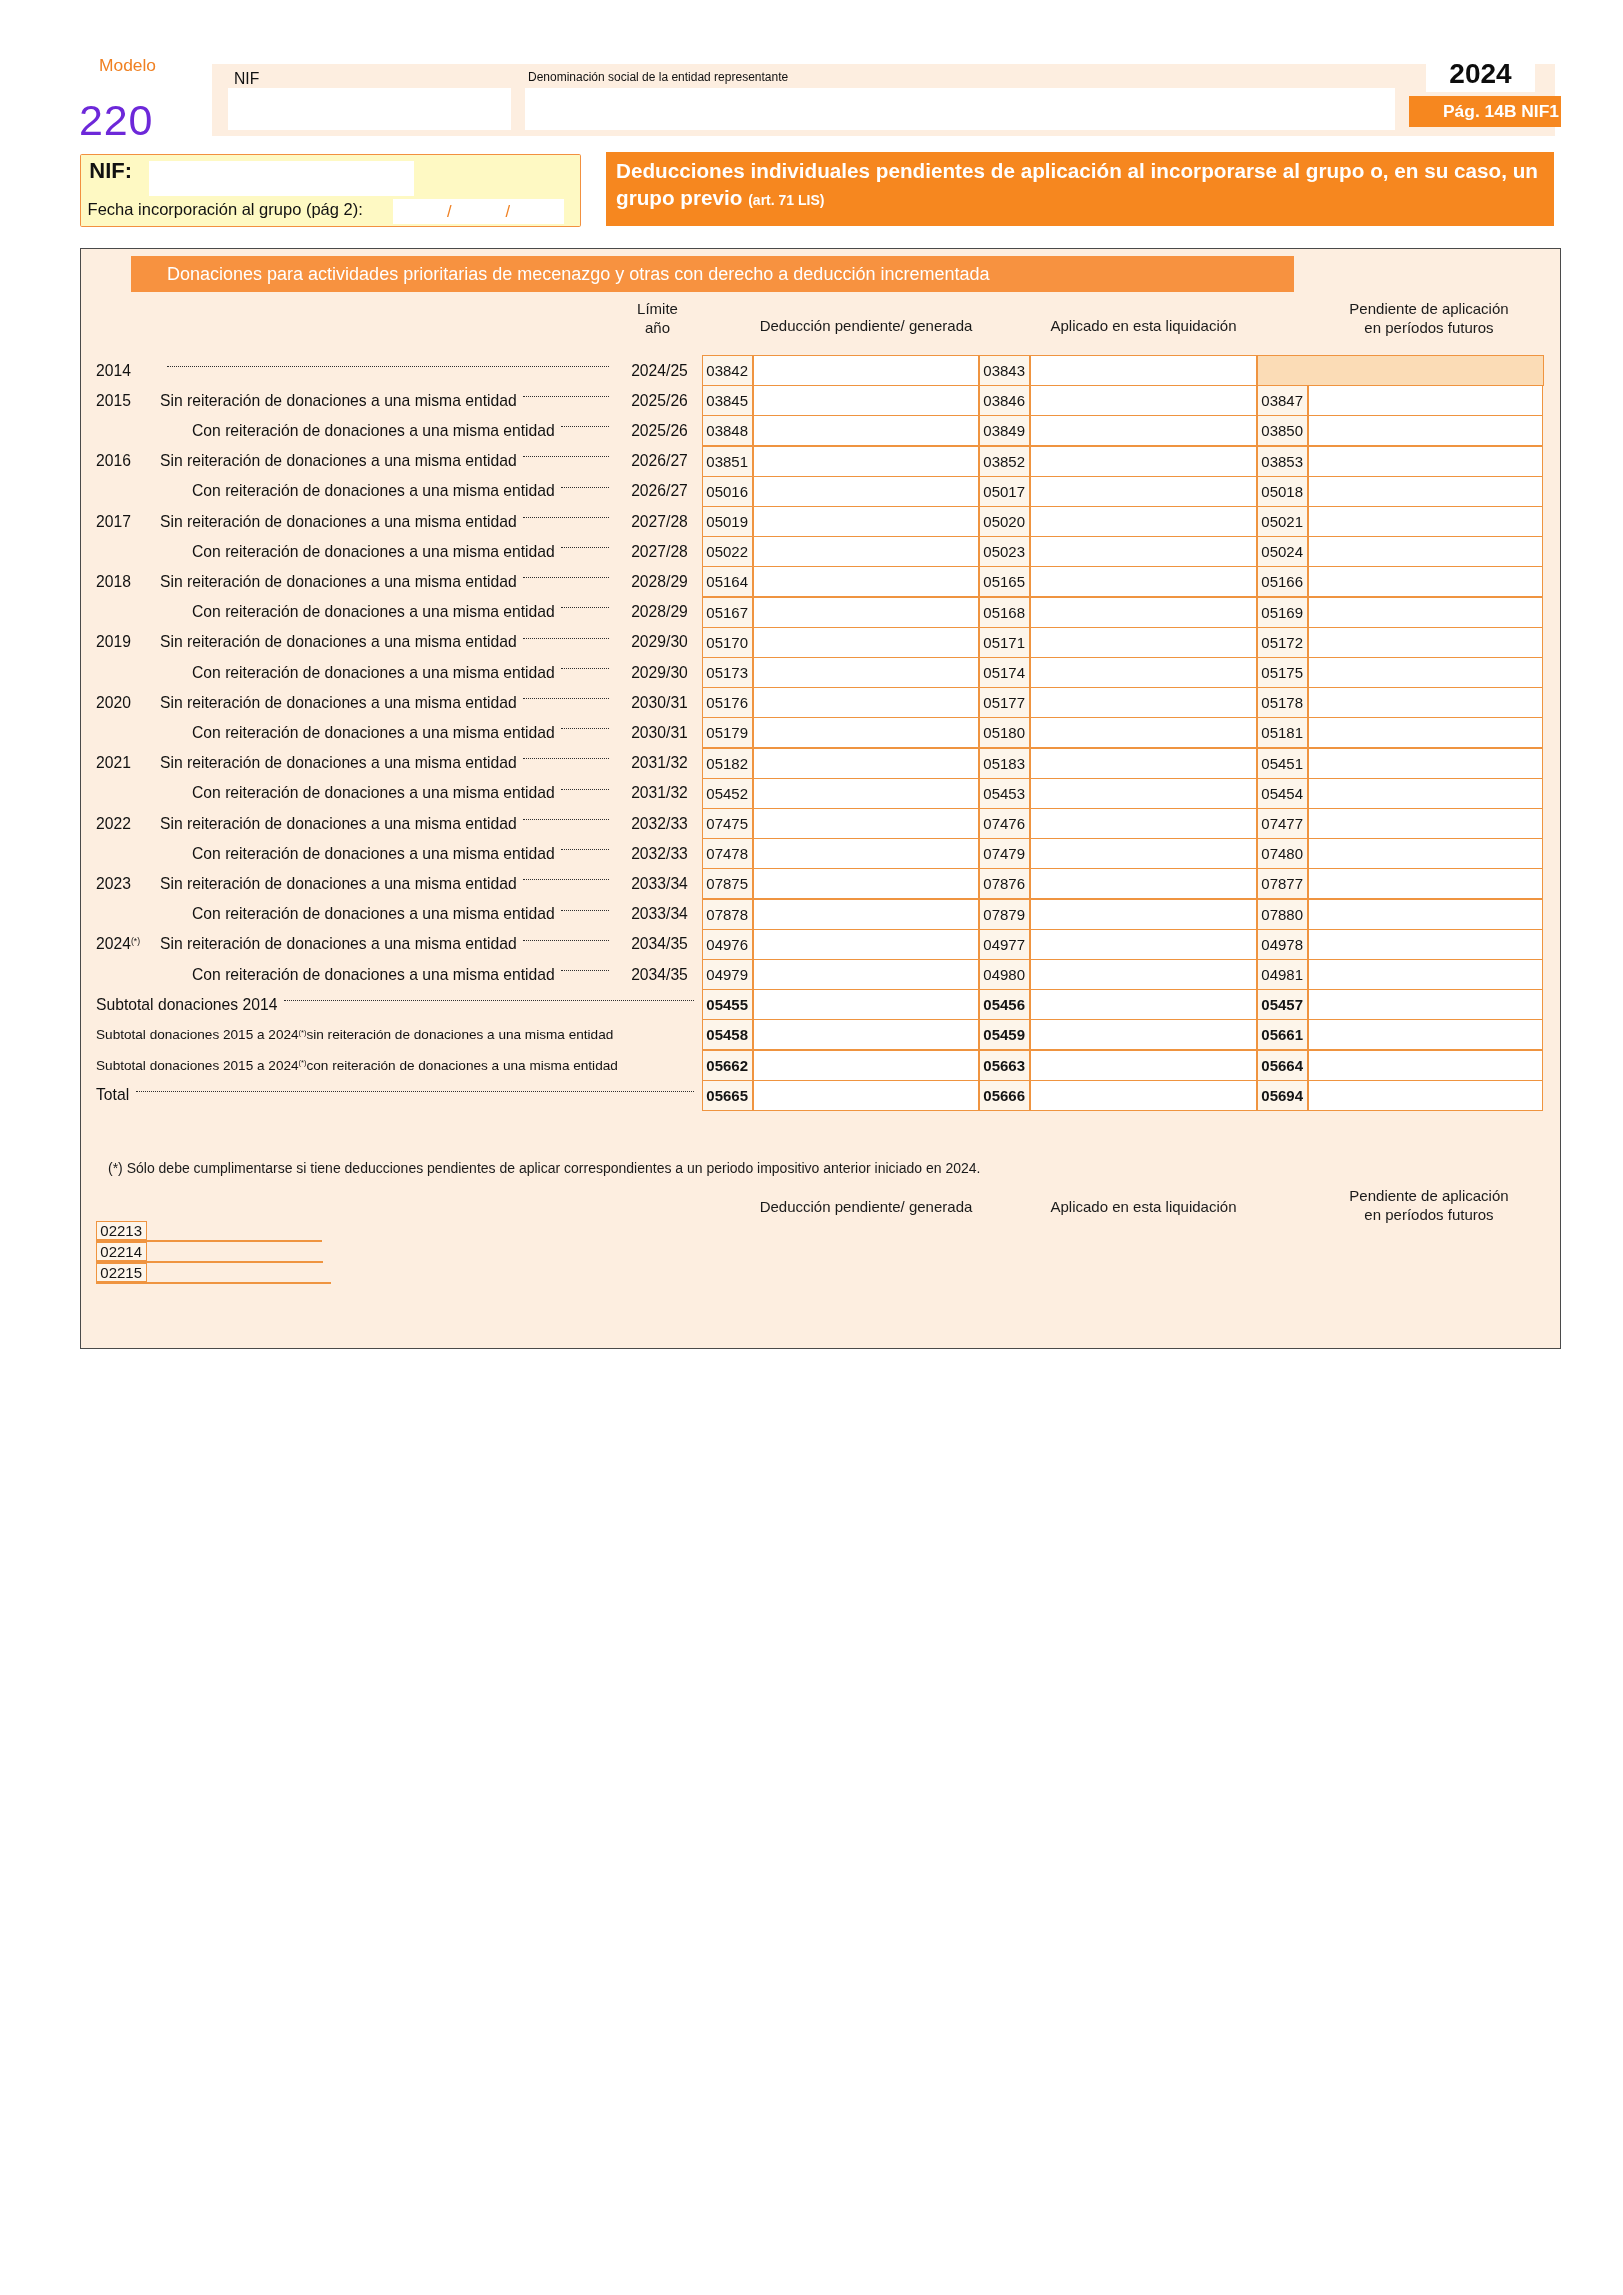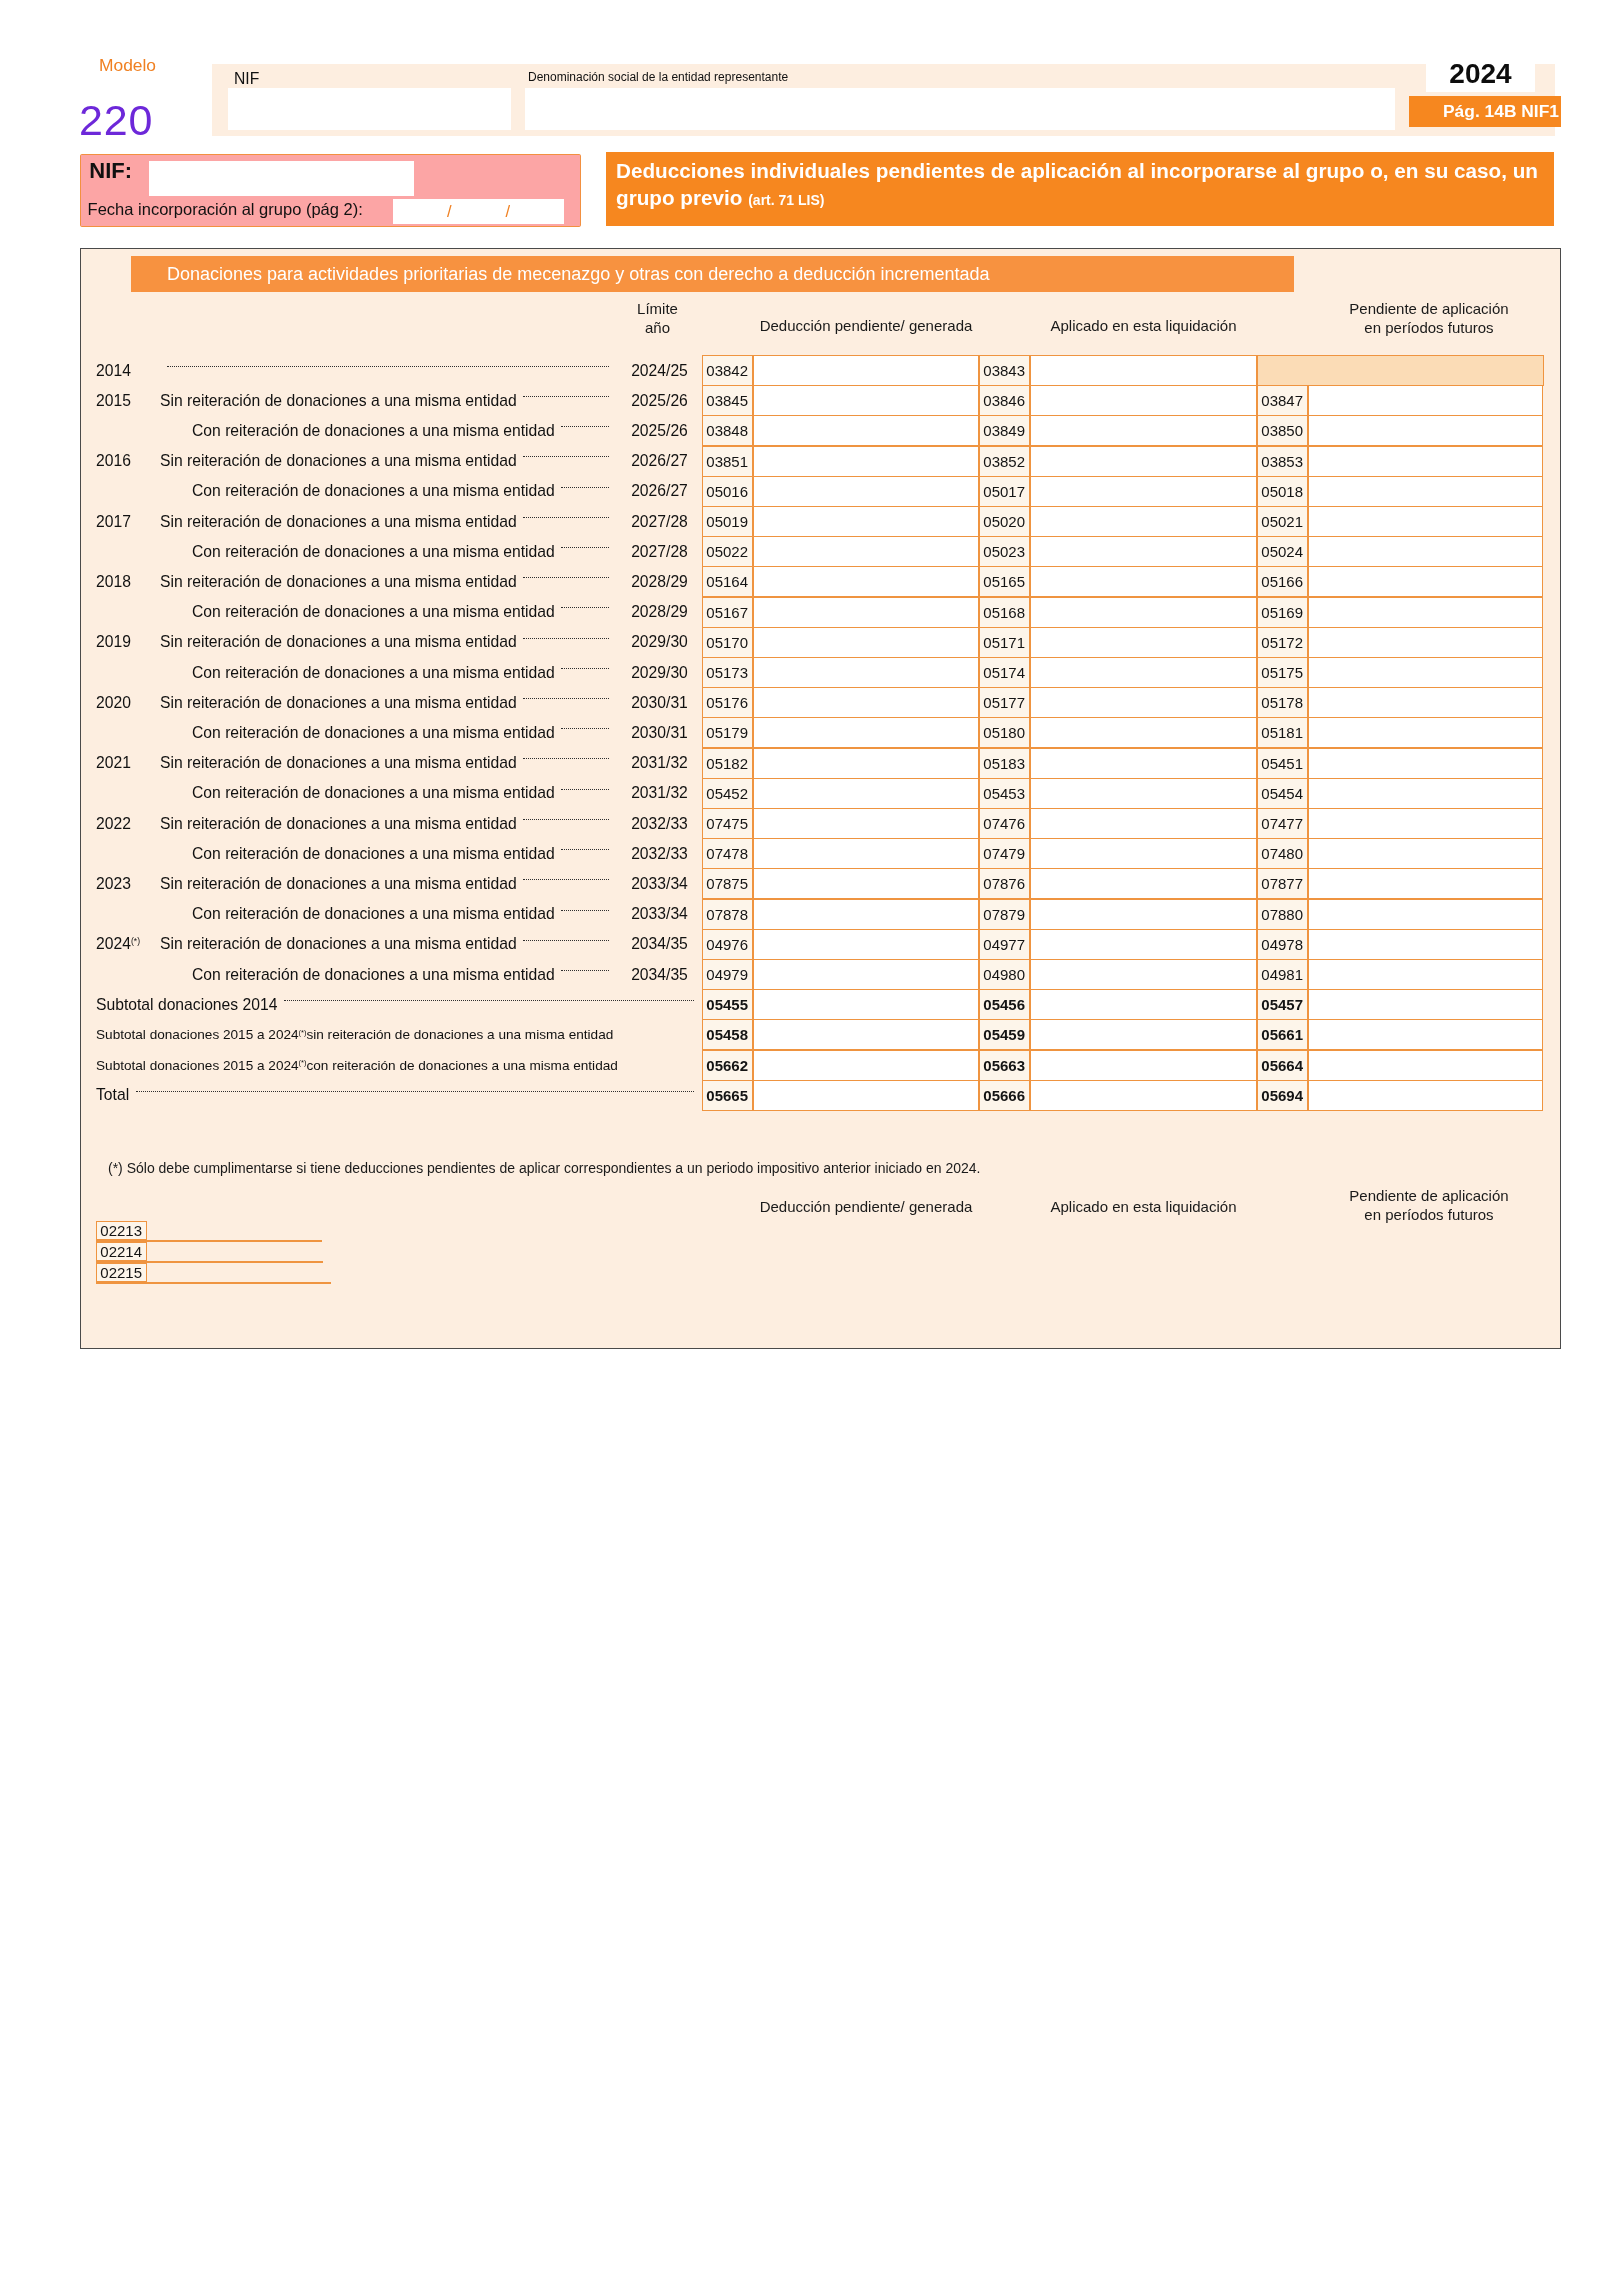"NIF:" .nif-box { background: #fca5a5 -> #fef9c3 }
